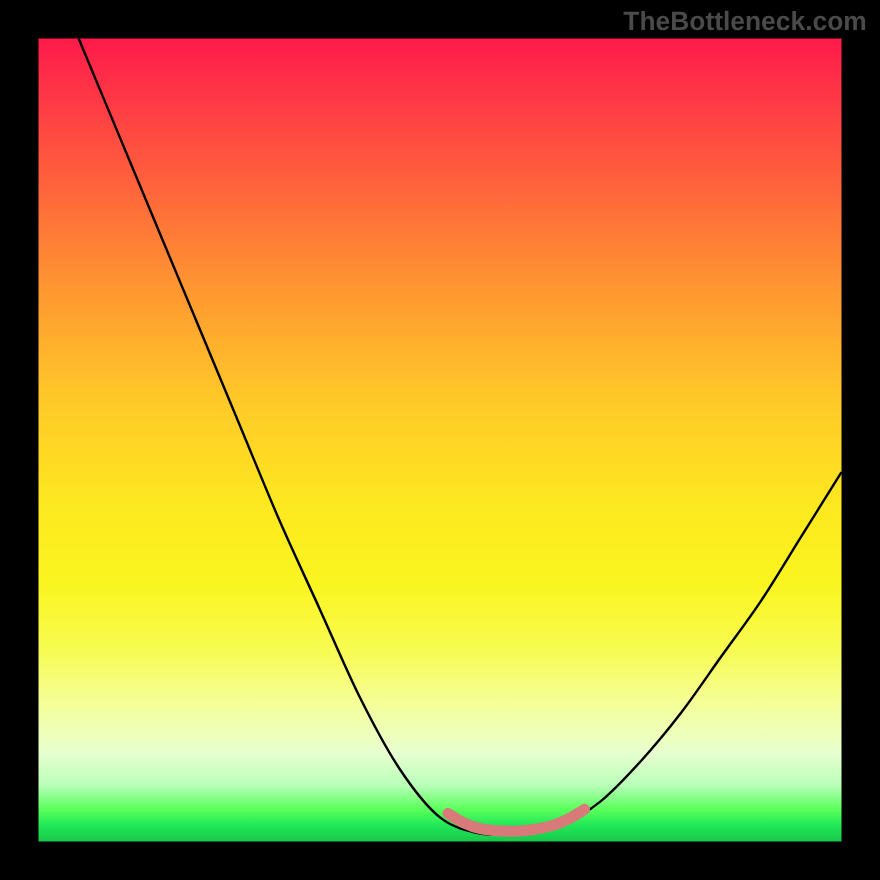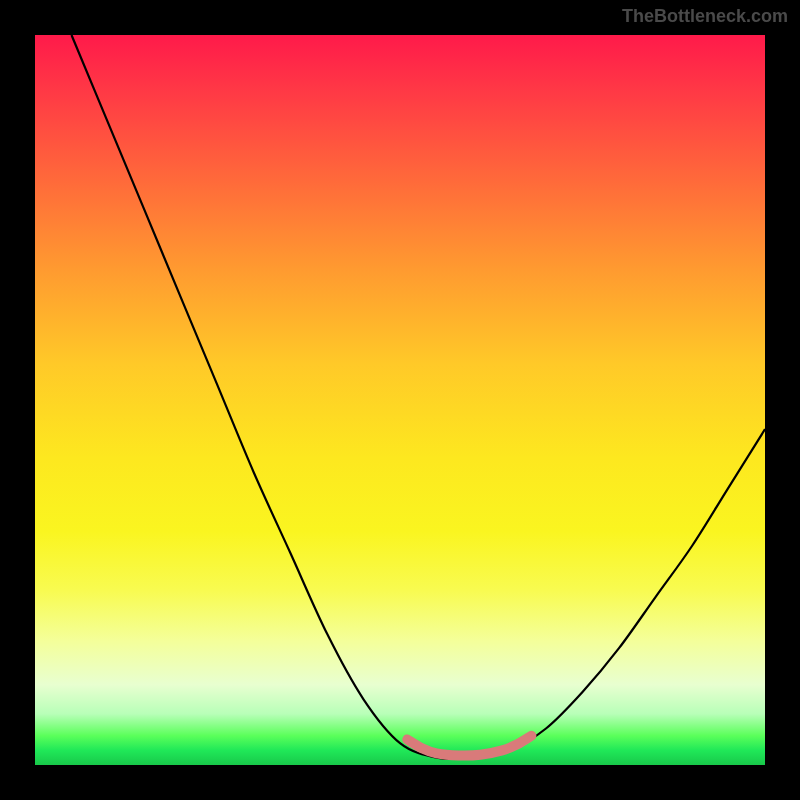"TheBottleneck.com" .watermark { font-size: 18px -> 24px }
